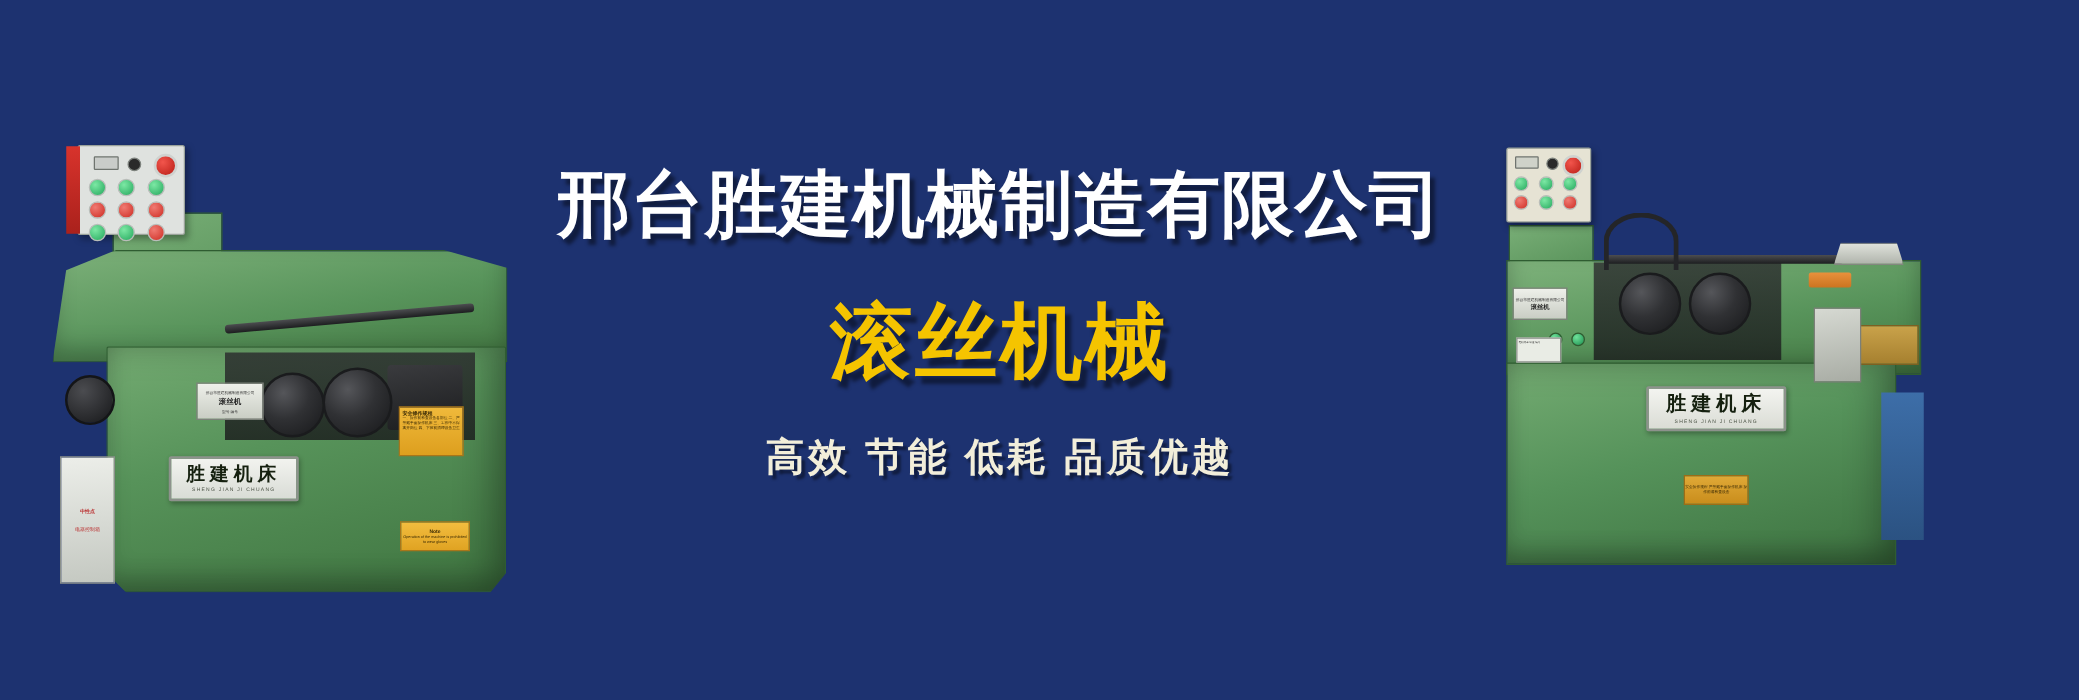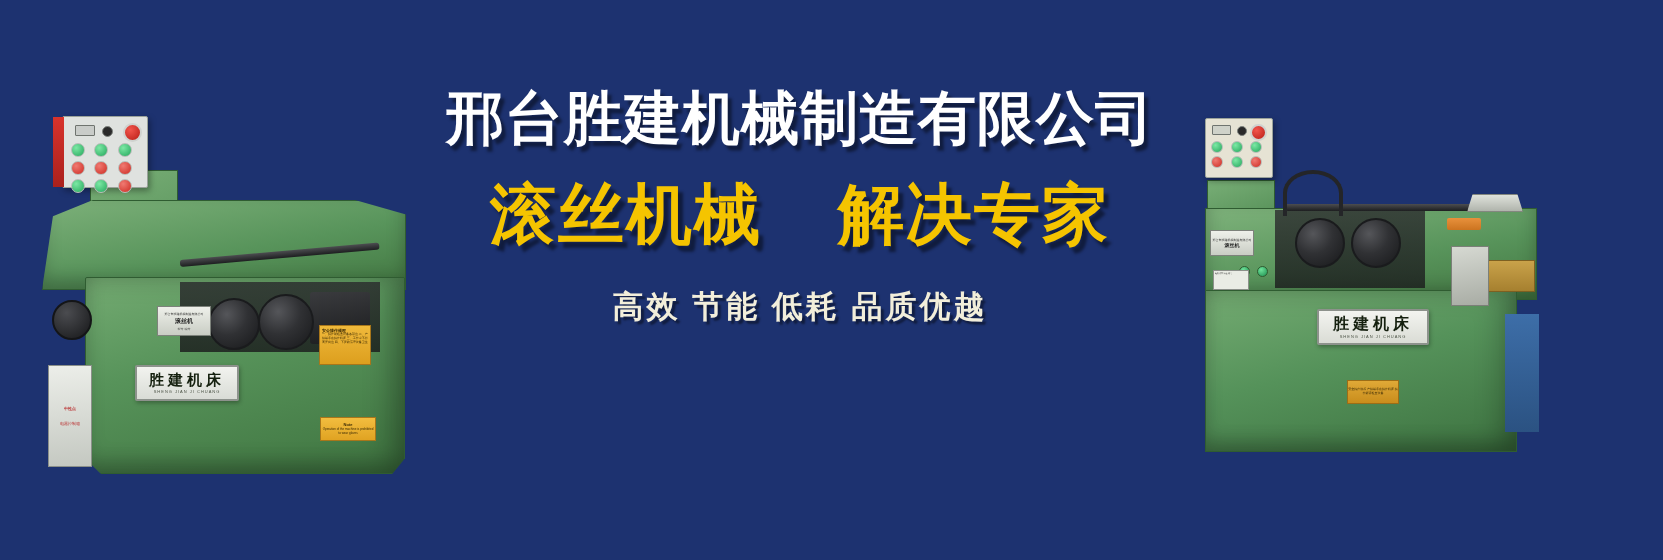"邢台胜建机械制造有限公司" .company-title { margin-top: none -> 46px }
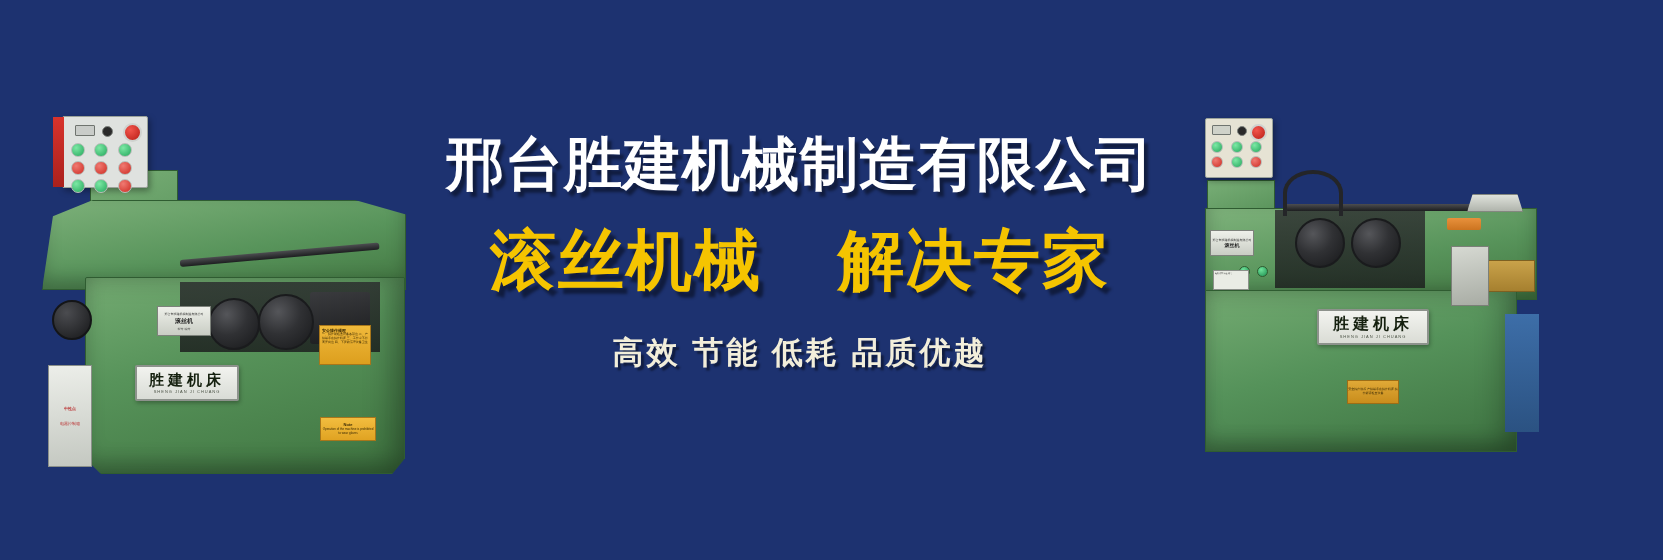"滚丝机械" .slogan-row { flex-direction: none -> column; gap: 76px -> 104px; margin-top: 21px -> 34px }
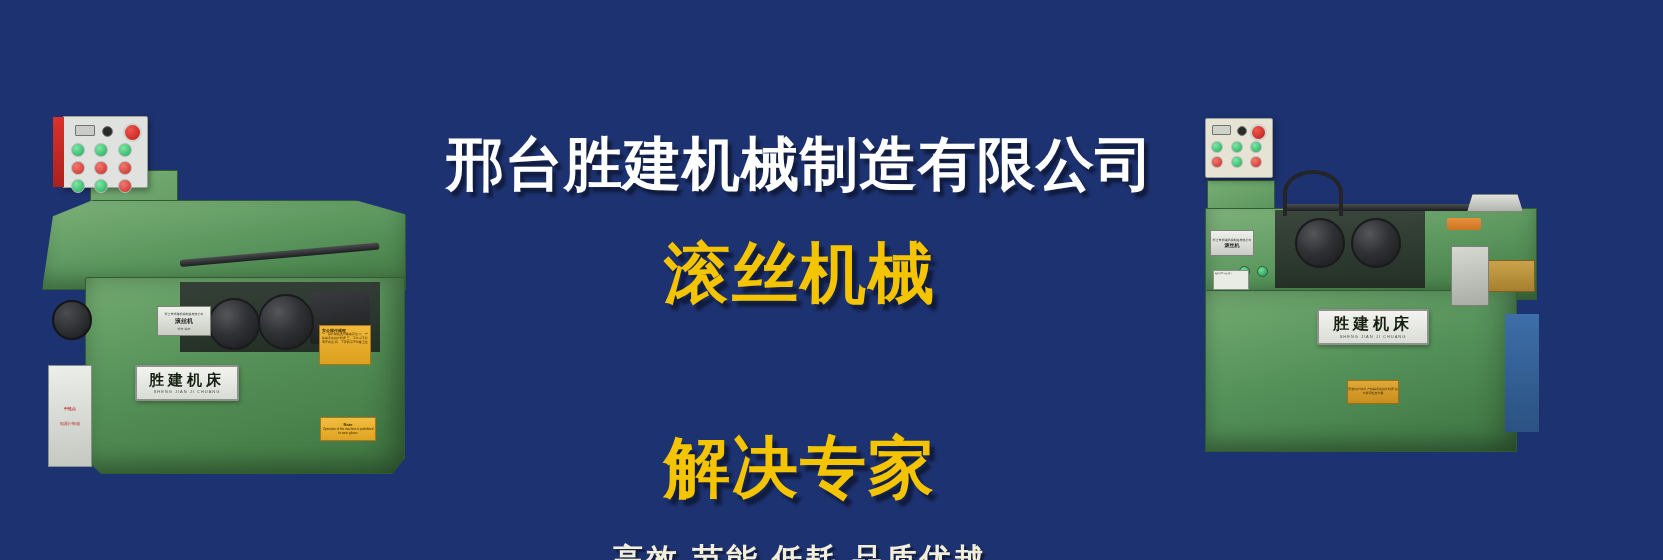"解决专家" span.slogan { html: <span>解决专家</span> -> none }
